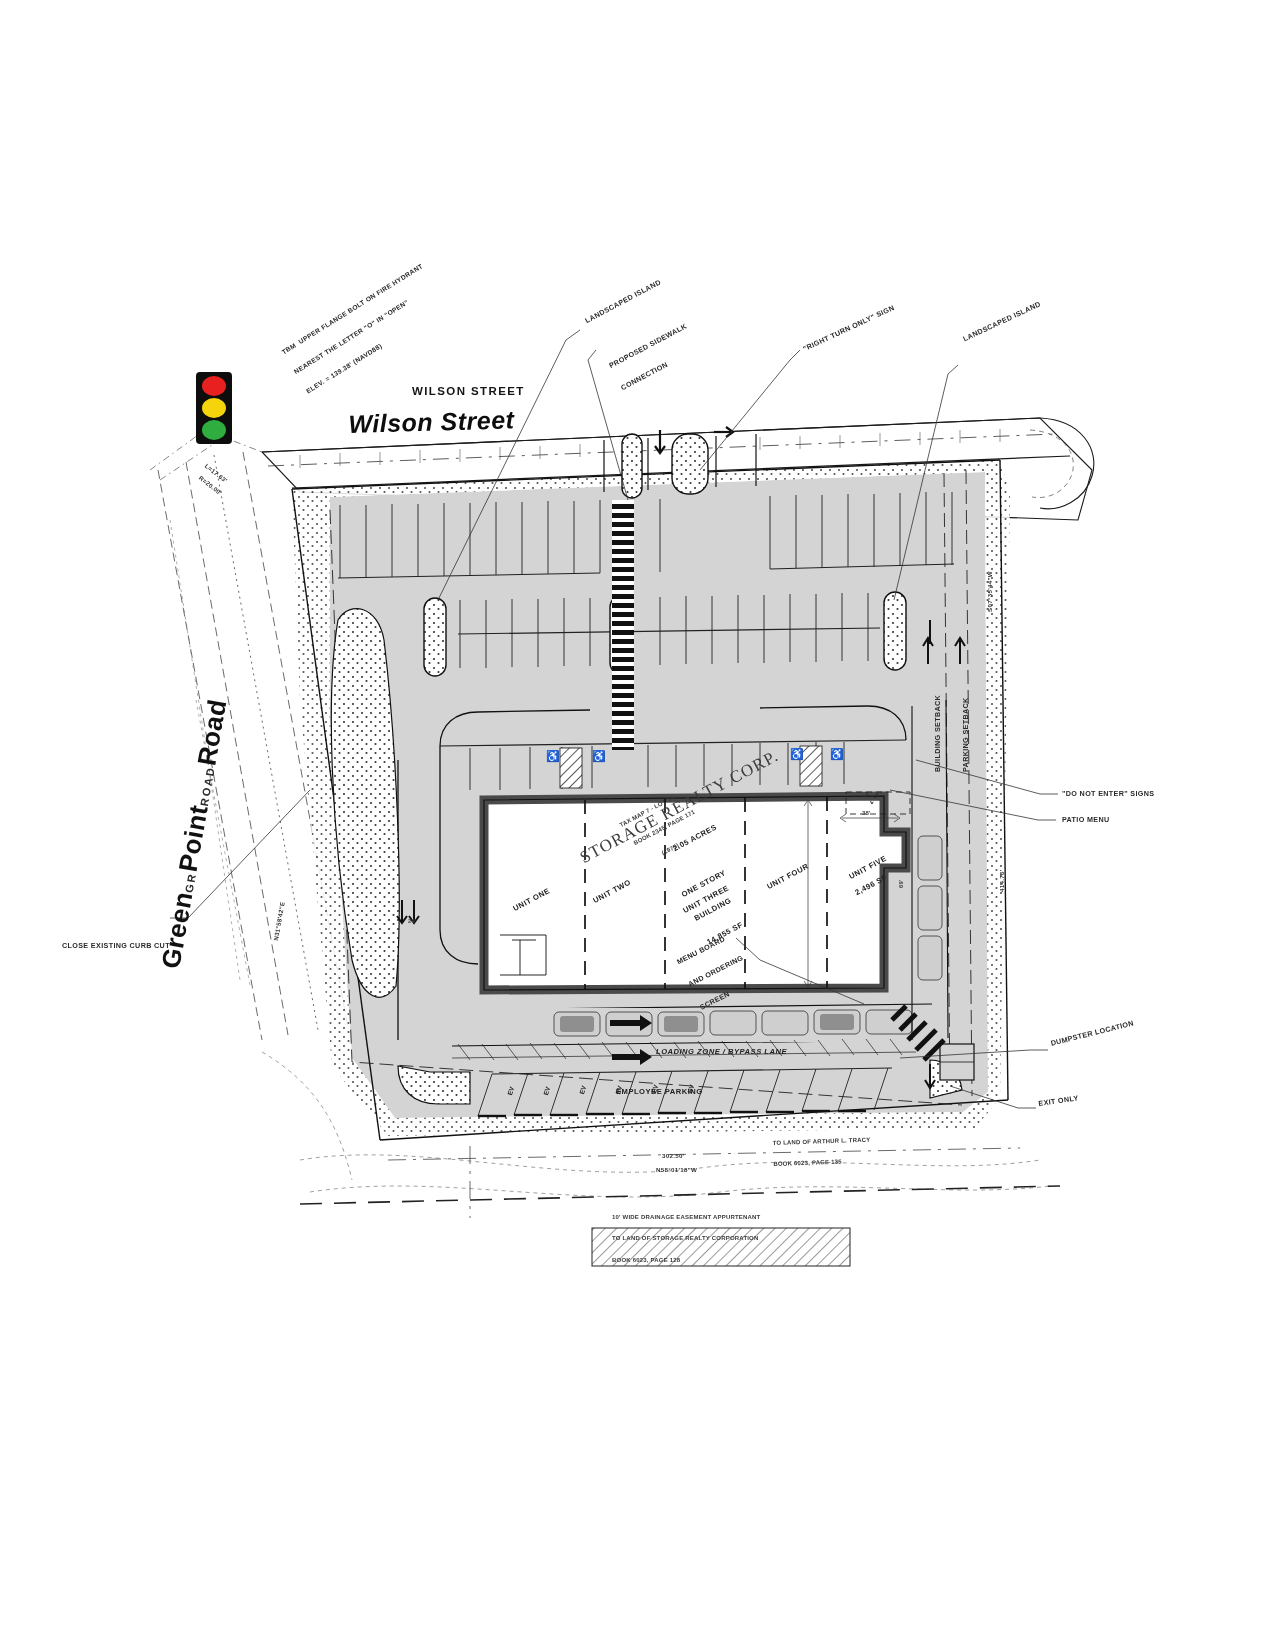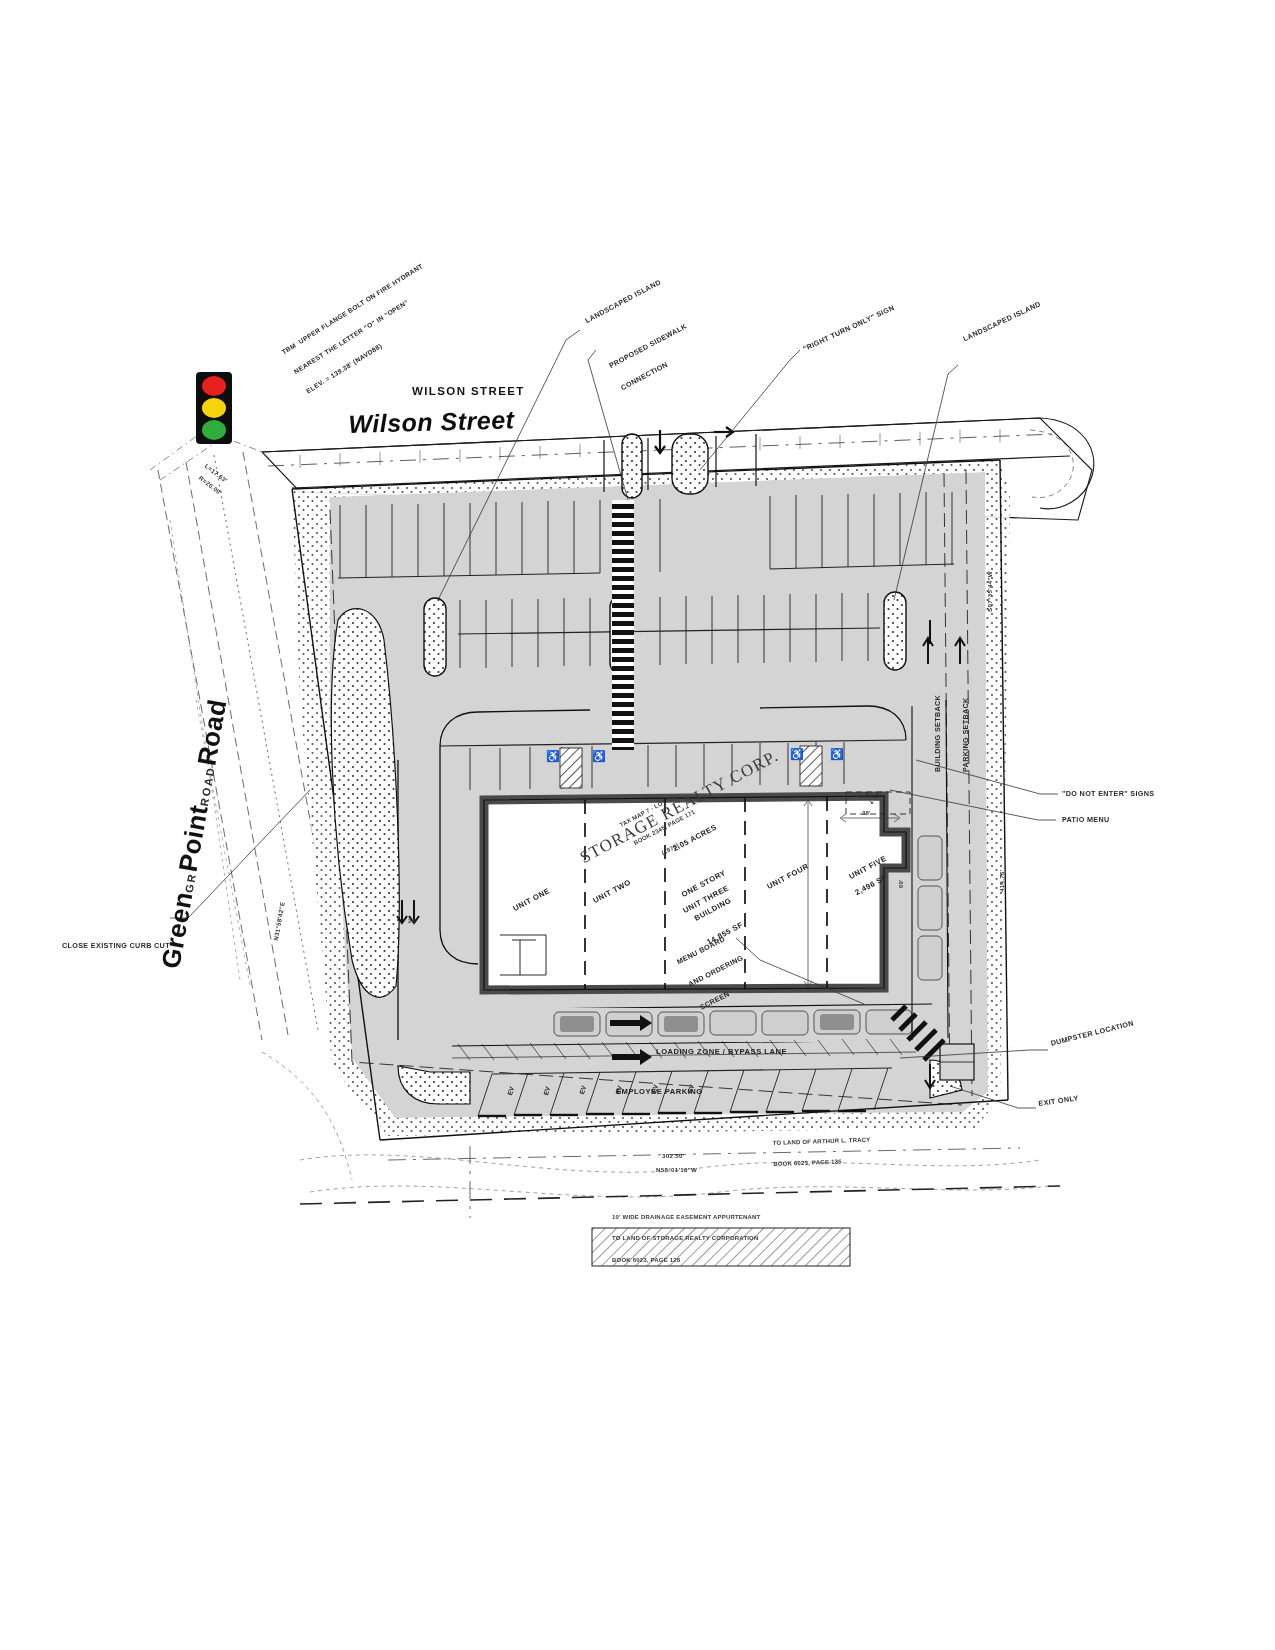"LOADING ZONE / BYPASS LANE" div.lbl { font-style: none -> italic }
